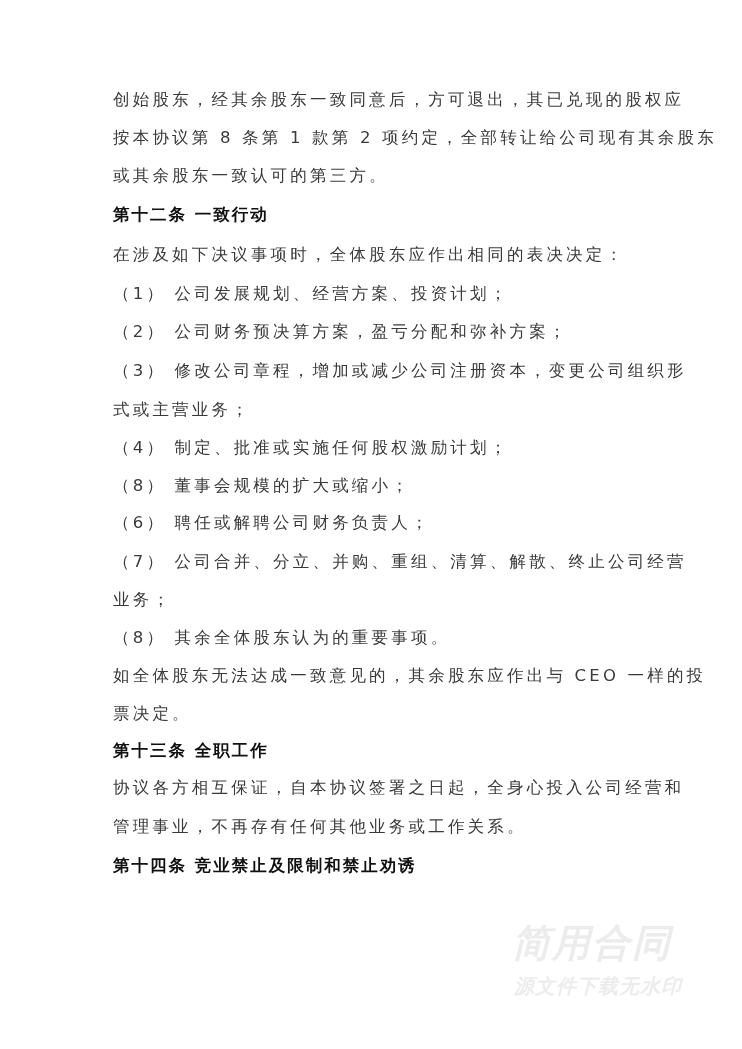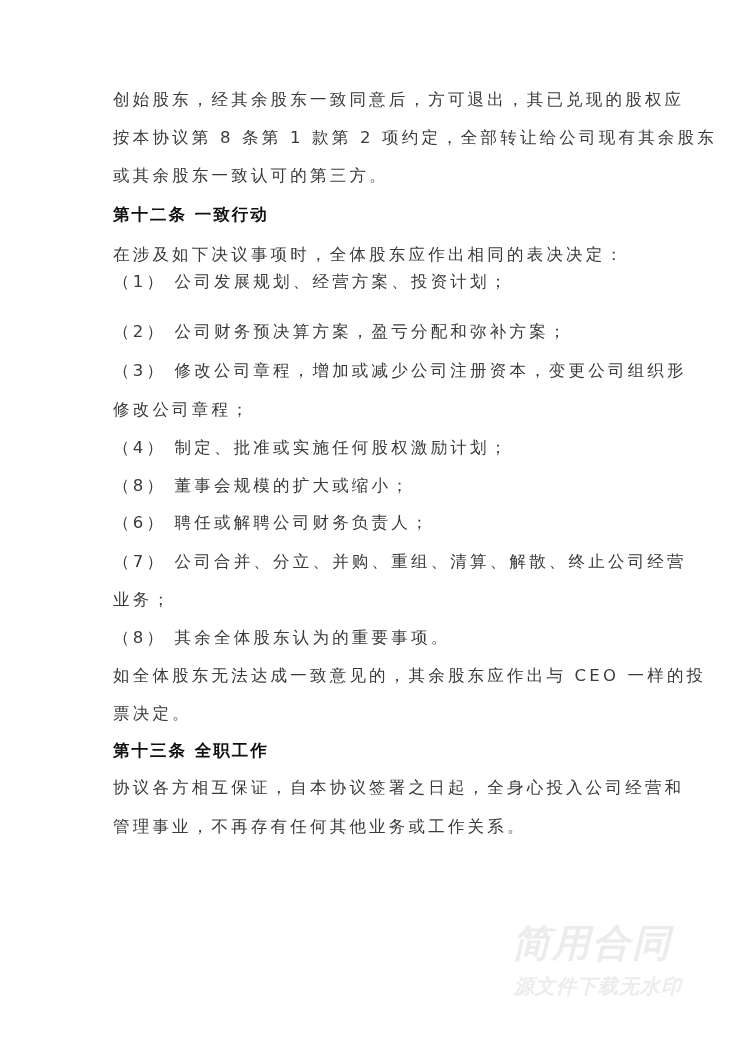"（1） 公司发展规划、经营方案、投资计划；" div.line { top: 272px -> 284px }
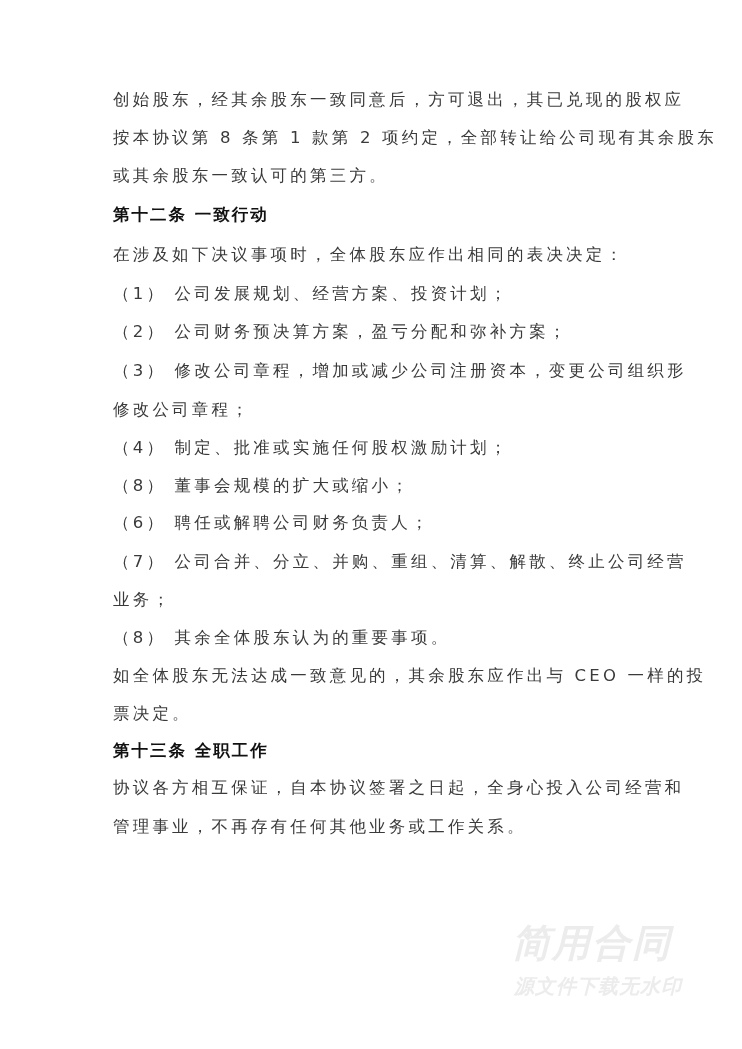"修改公司章程；" div.line { text: 修改公司章程 -> 式或主营业务 }
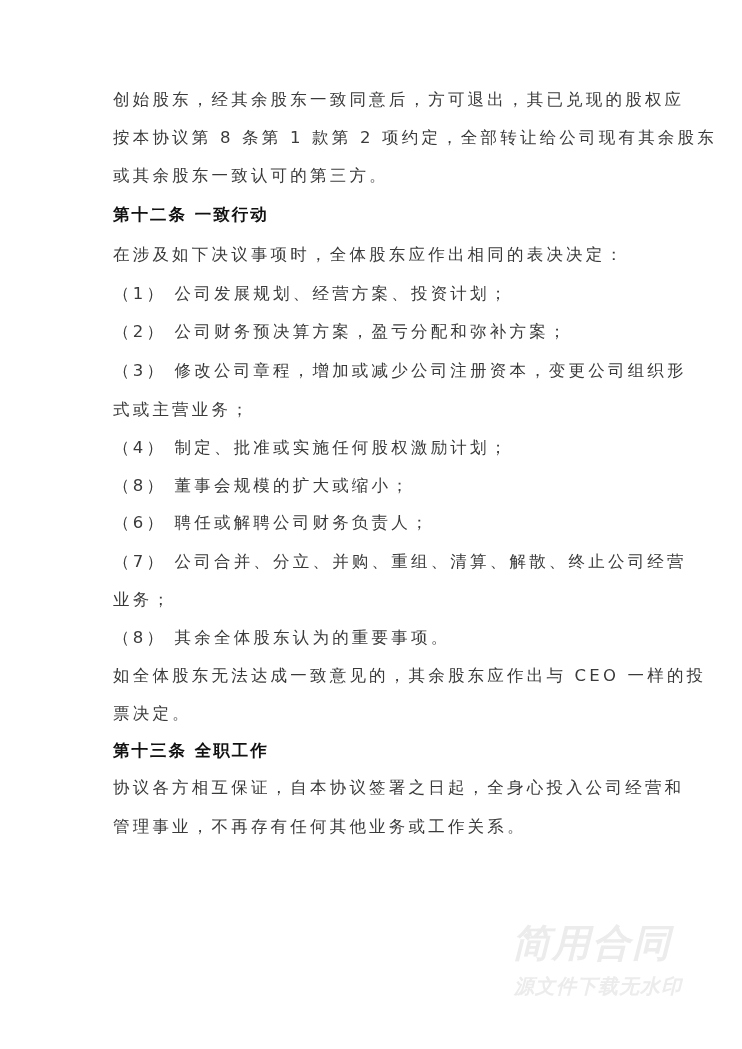"第十四条 竞业禁止及限制和禁止劝诱" div.line { html: none -> <div>第十四条 竞业禁止及限制和禁止劝诱</div> }
